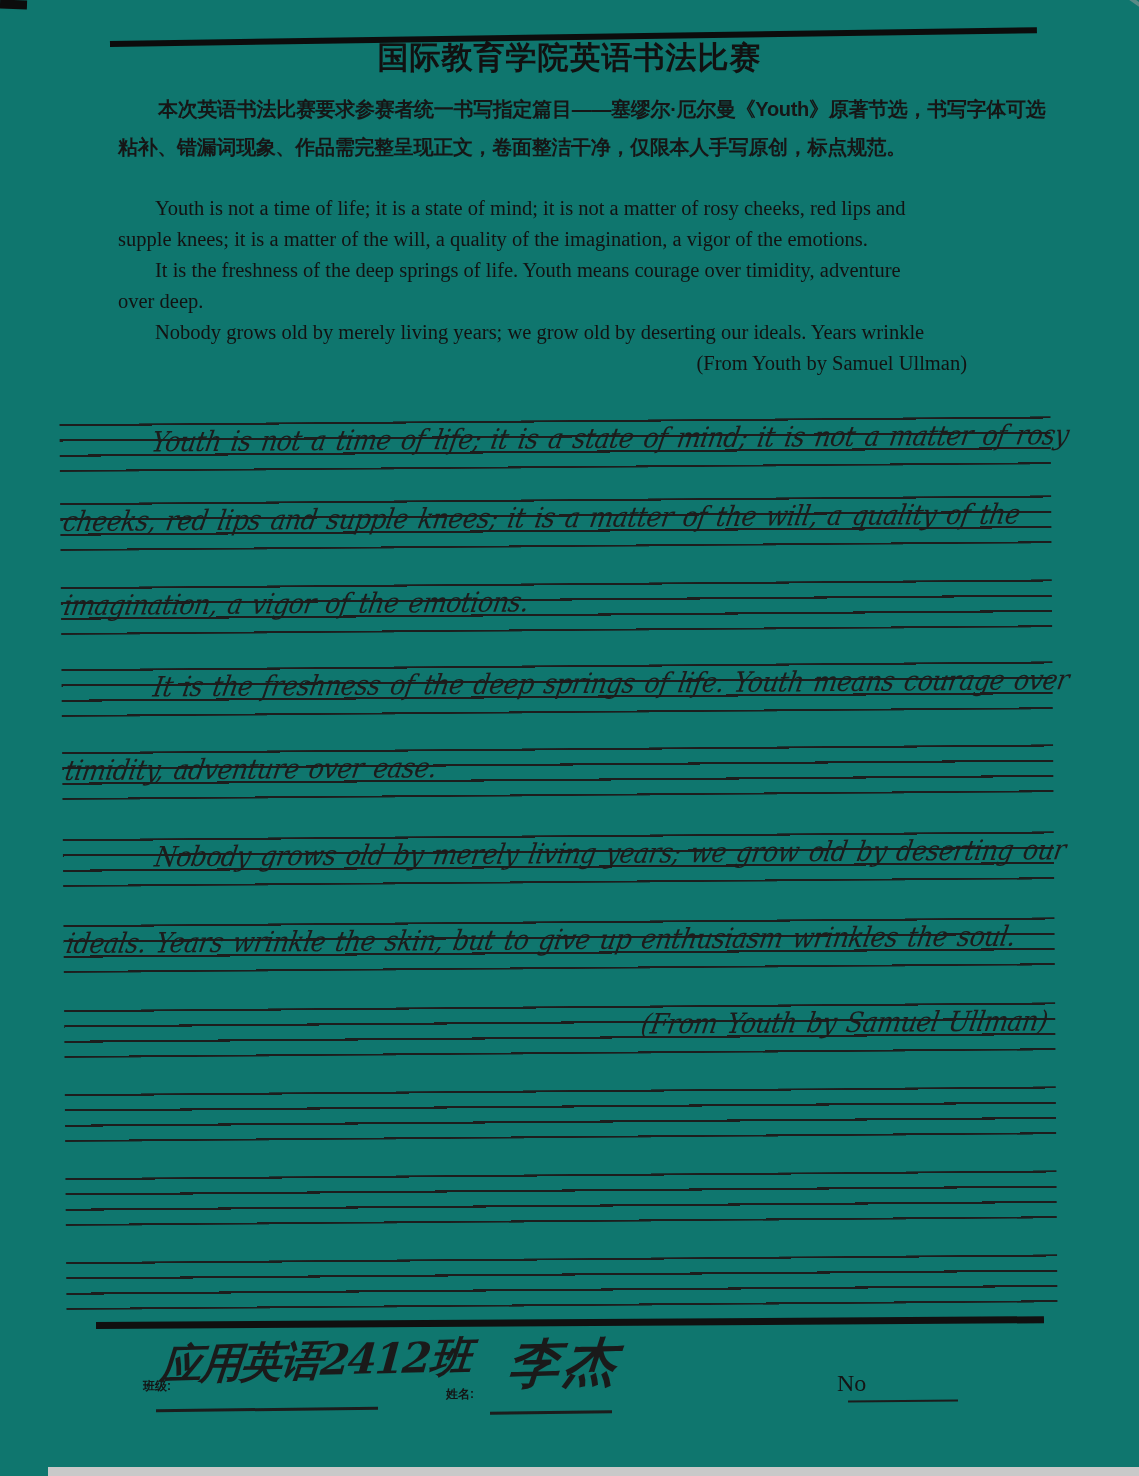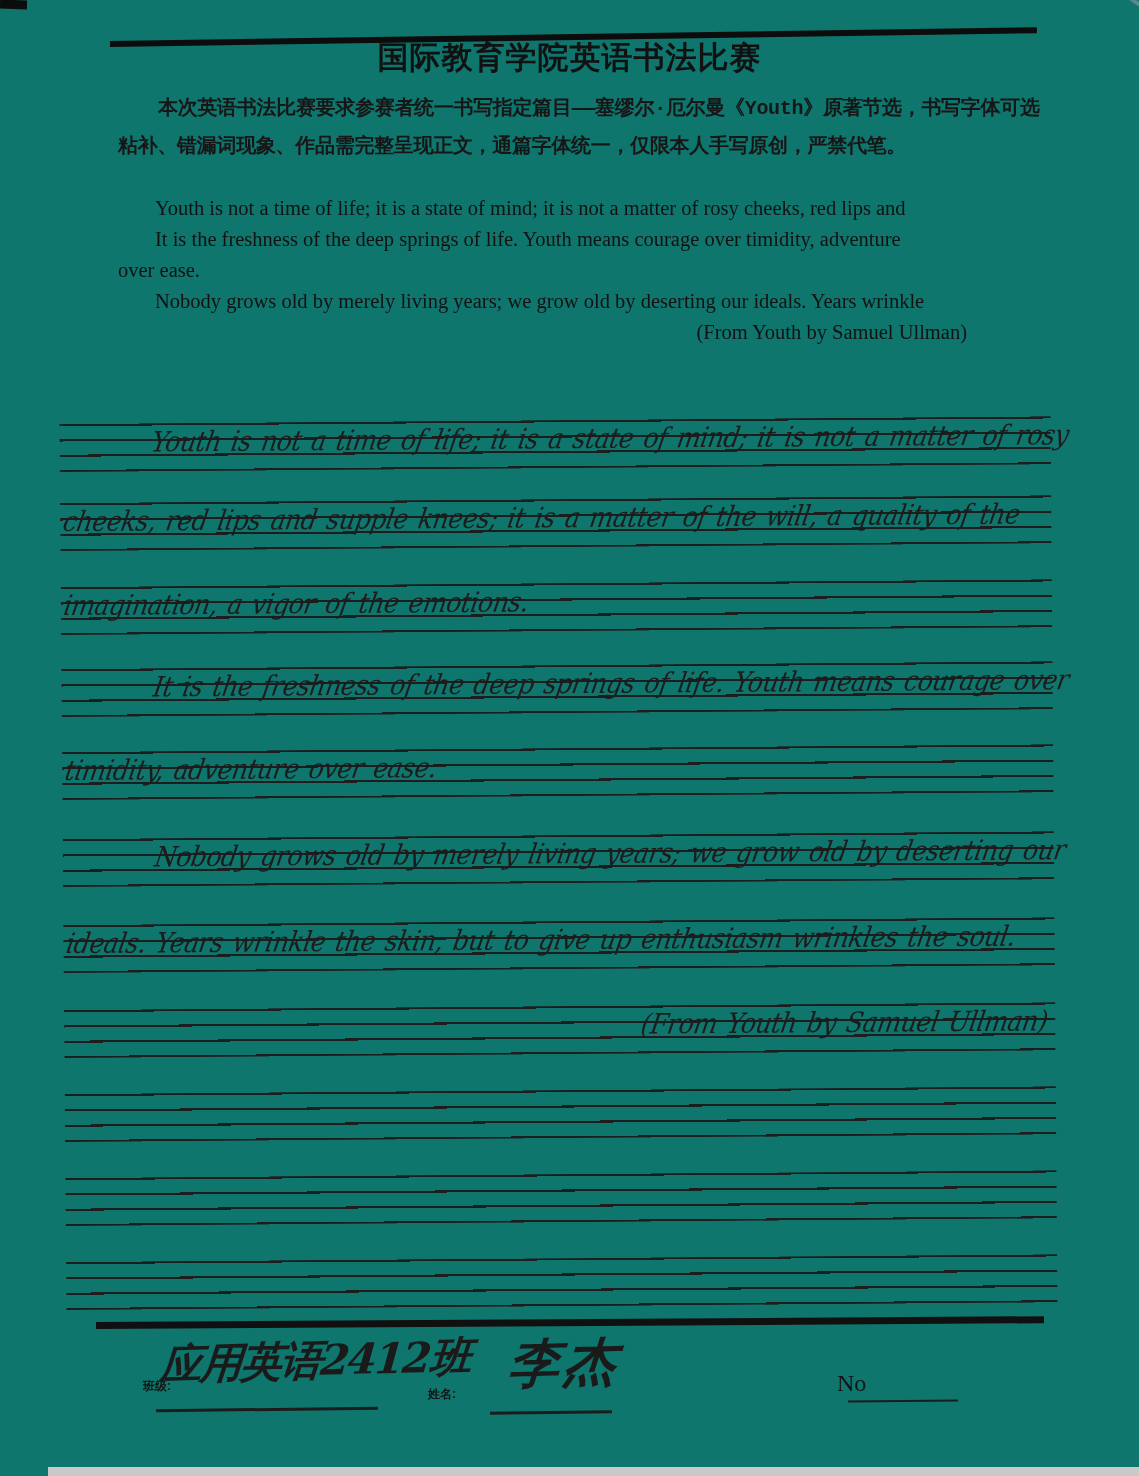"本次英语书法比赛要求参赛者统一书写指定篇目——塞缪尔·厄尔曼《Youth》原著节" .instructions { font-family: Liberation Mono, monospace -> Liberation Sans, sans-serif }
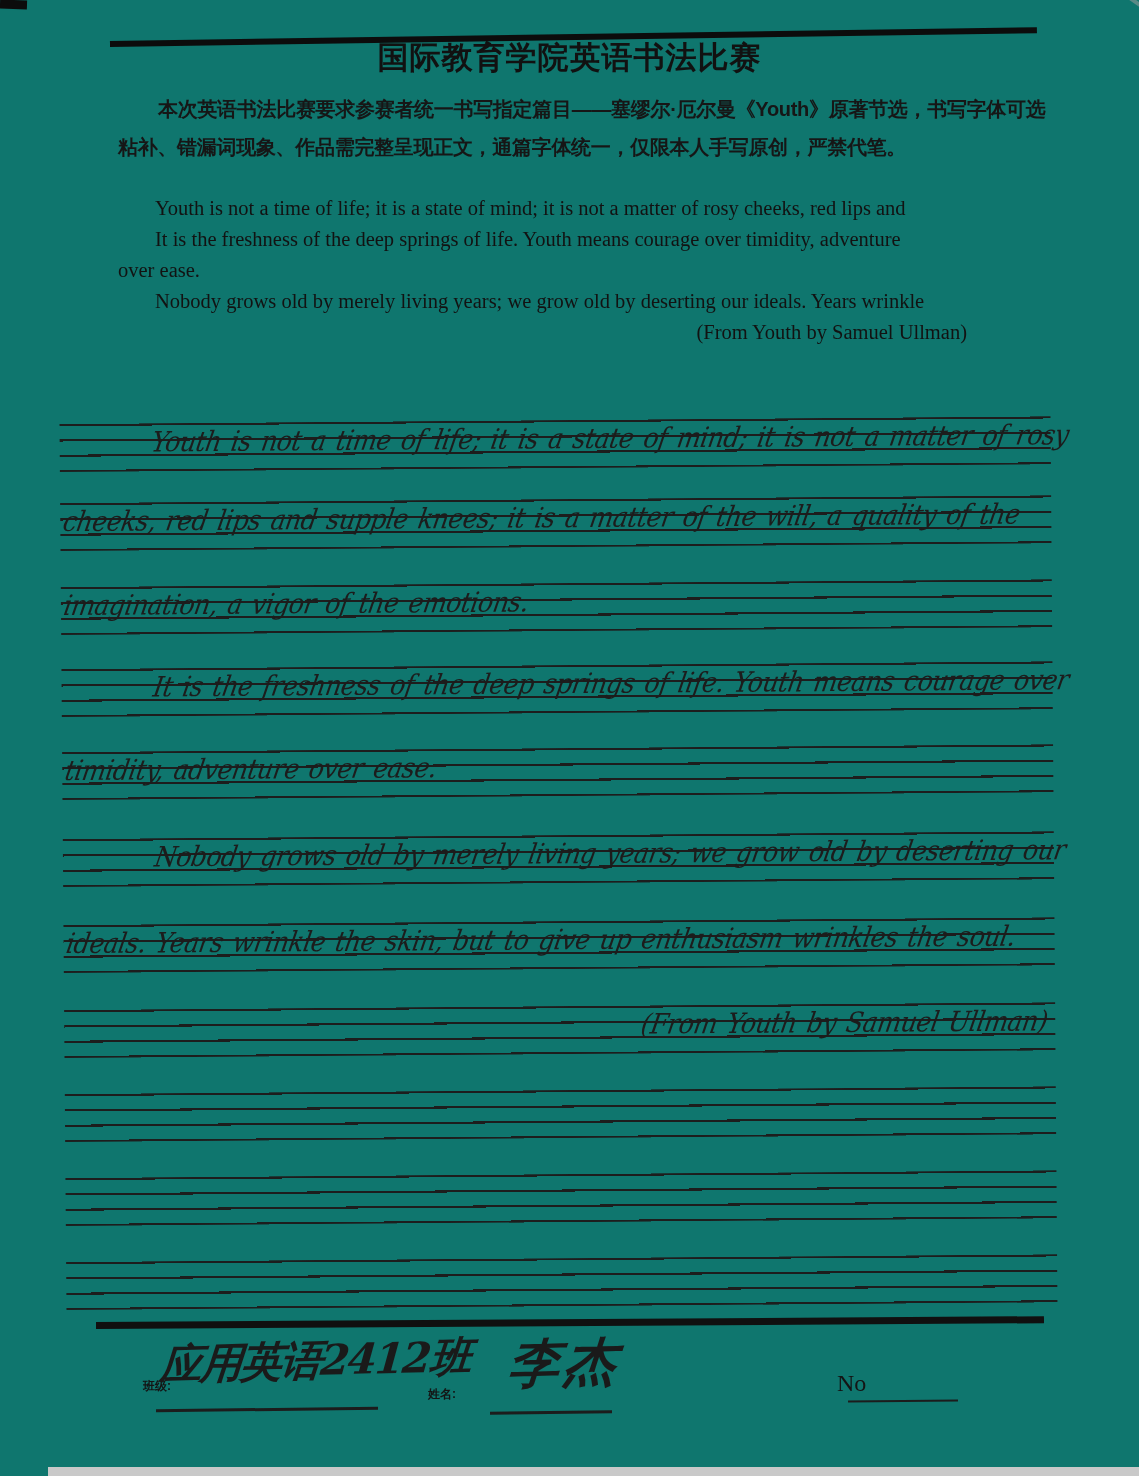"粘补、错漏词现象、作品需完整呈现正文，通篇字体统一，仅限本人手写原创，严禁代笔。" div.iline { text: 通篇字体统一，仅限本人手写原创，严禁代笔 -> 卷面整洁干净，仅限本人手写原创，标点规范 }
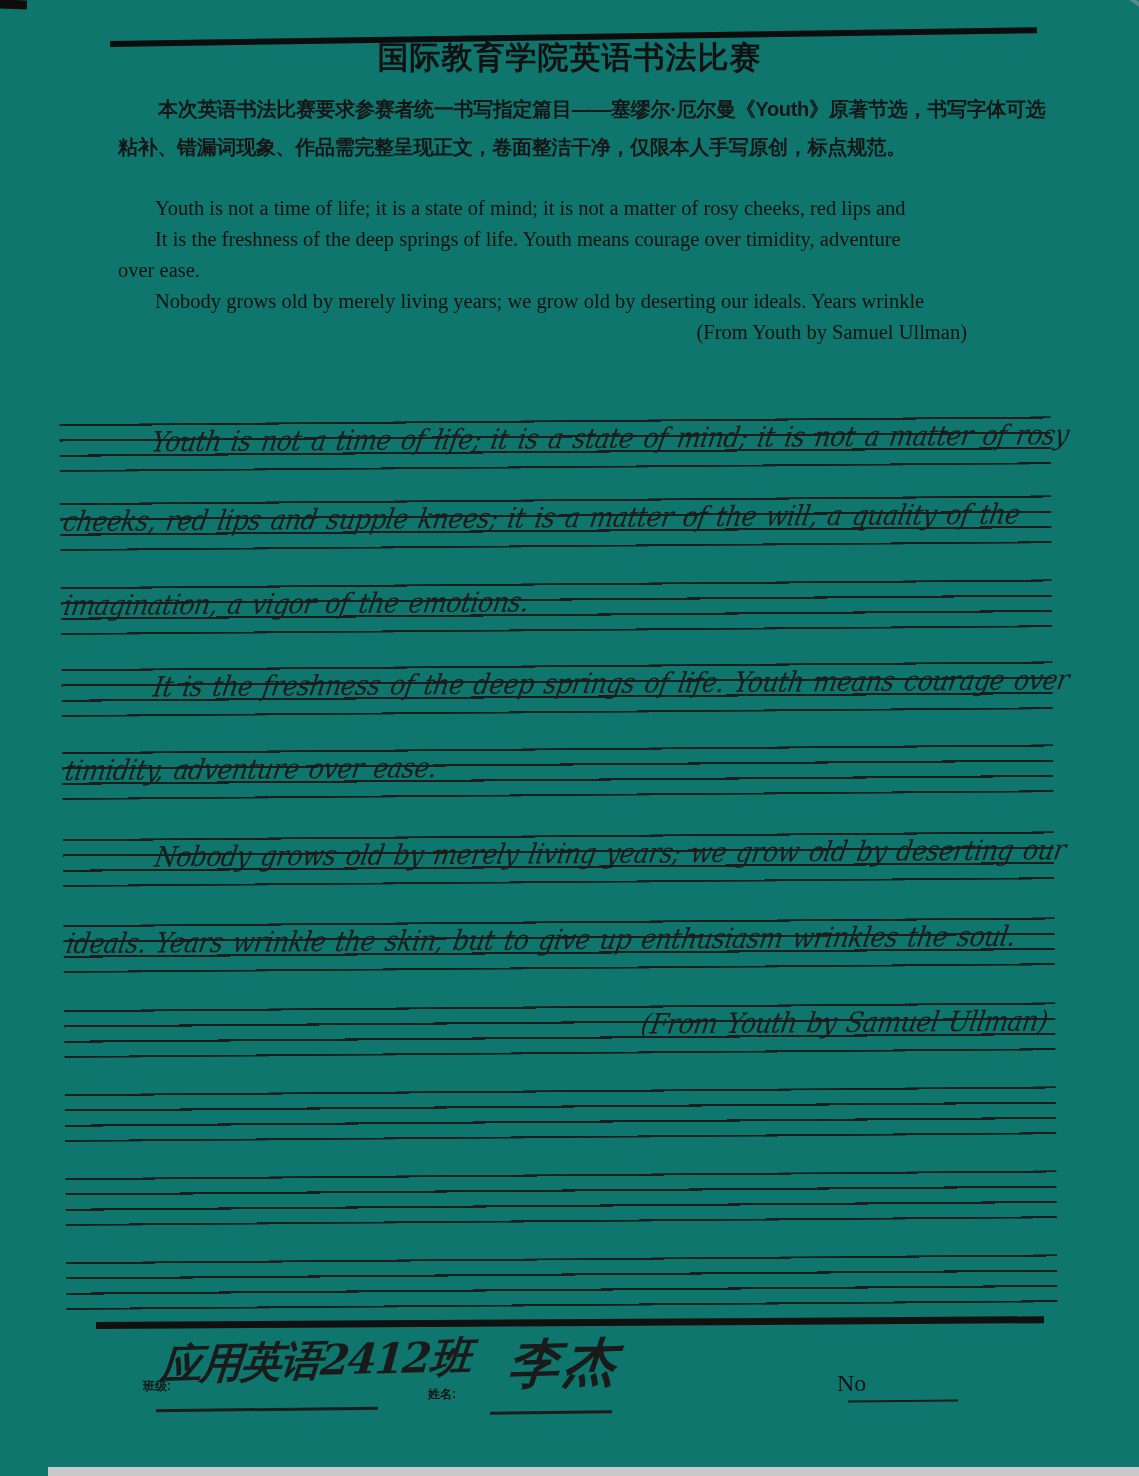"supple knees; it is a" div.eline { html: none -> <div>supple knees; it is a matter of the will, a quality of the imagination, a vigor of the emotions.</div> }
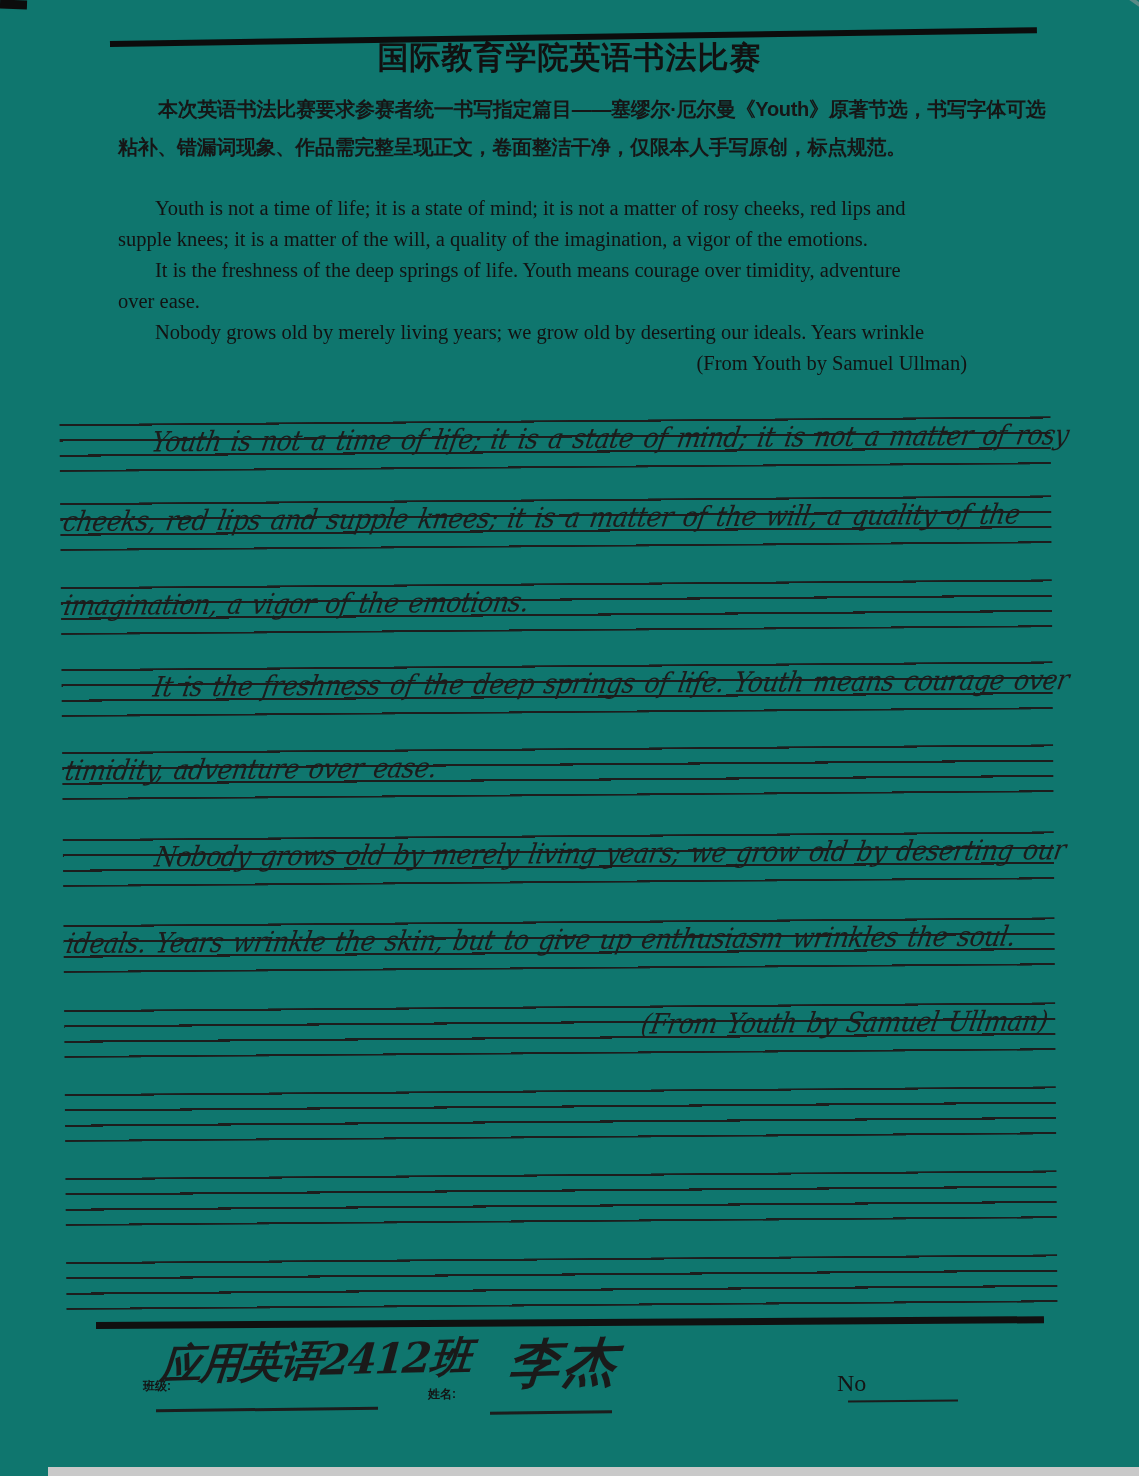"over ease." div.eline { text: ease -> deep }
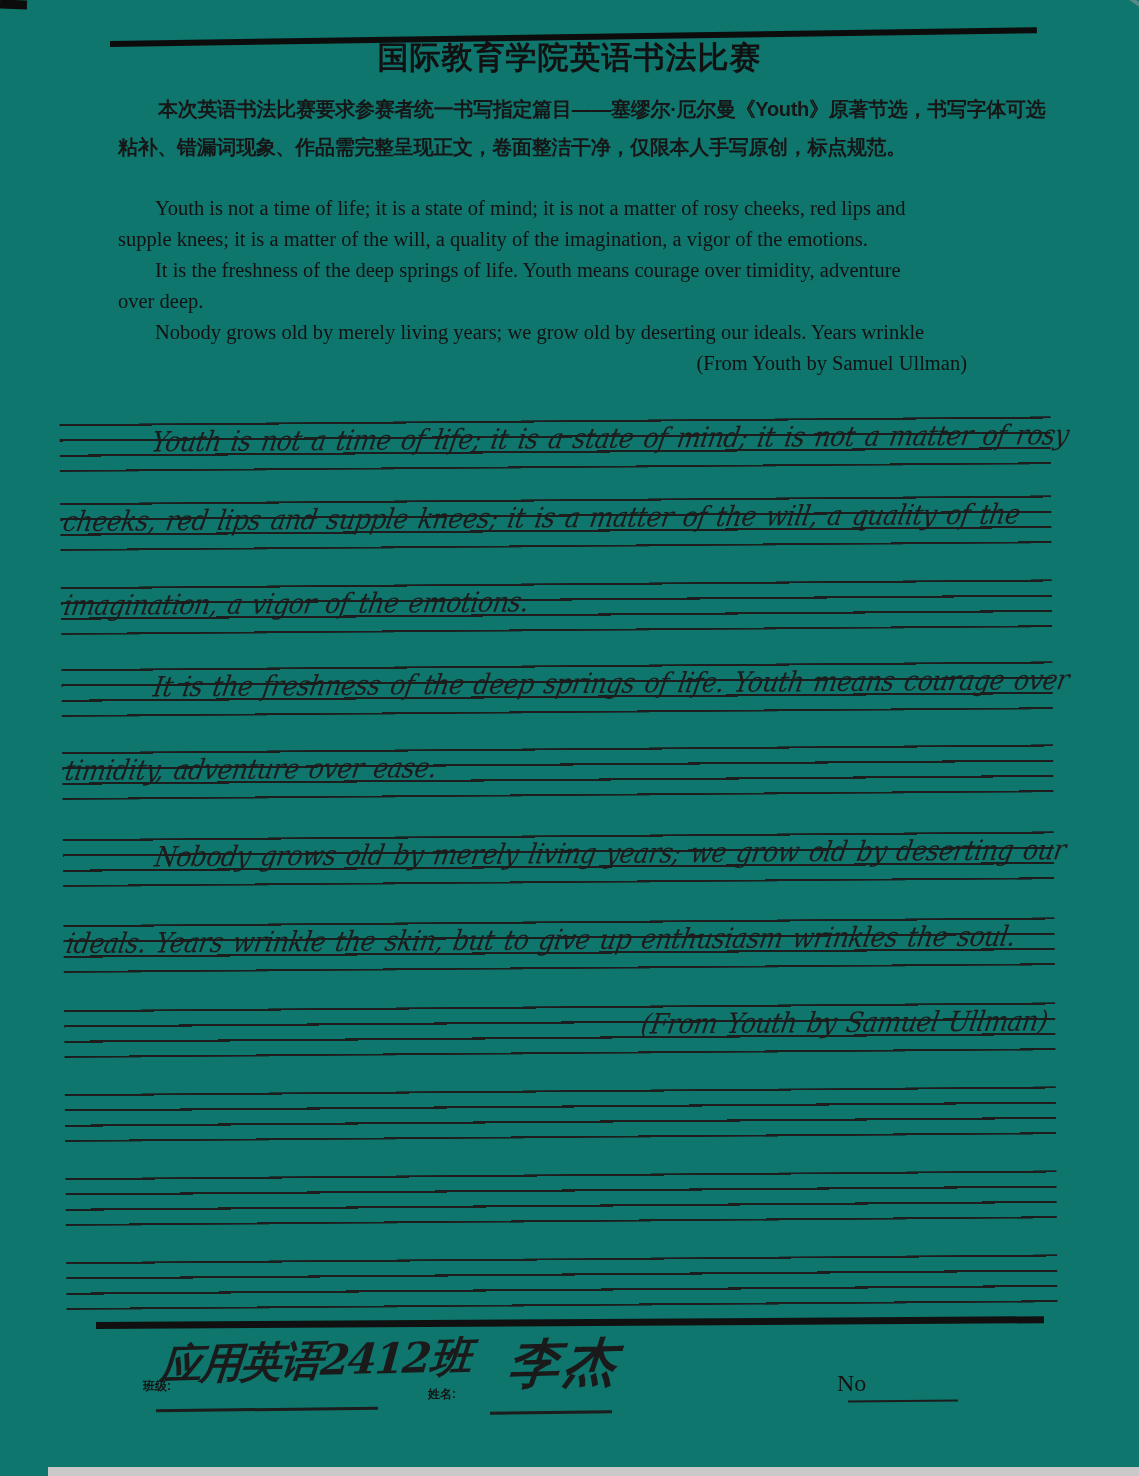"姓名:" div.f-label { left: 428px -> 446px }
